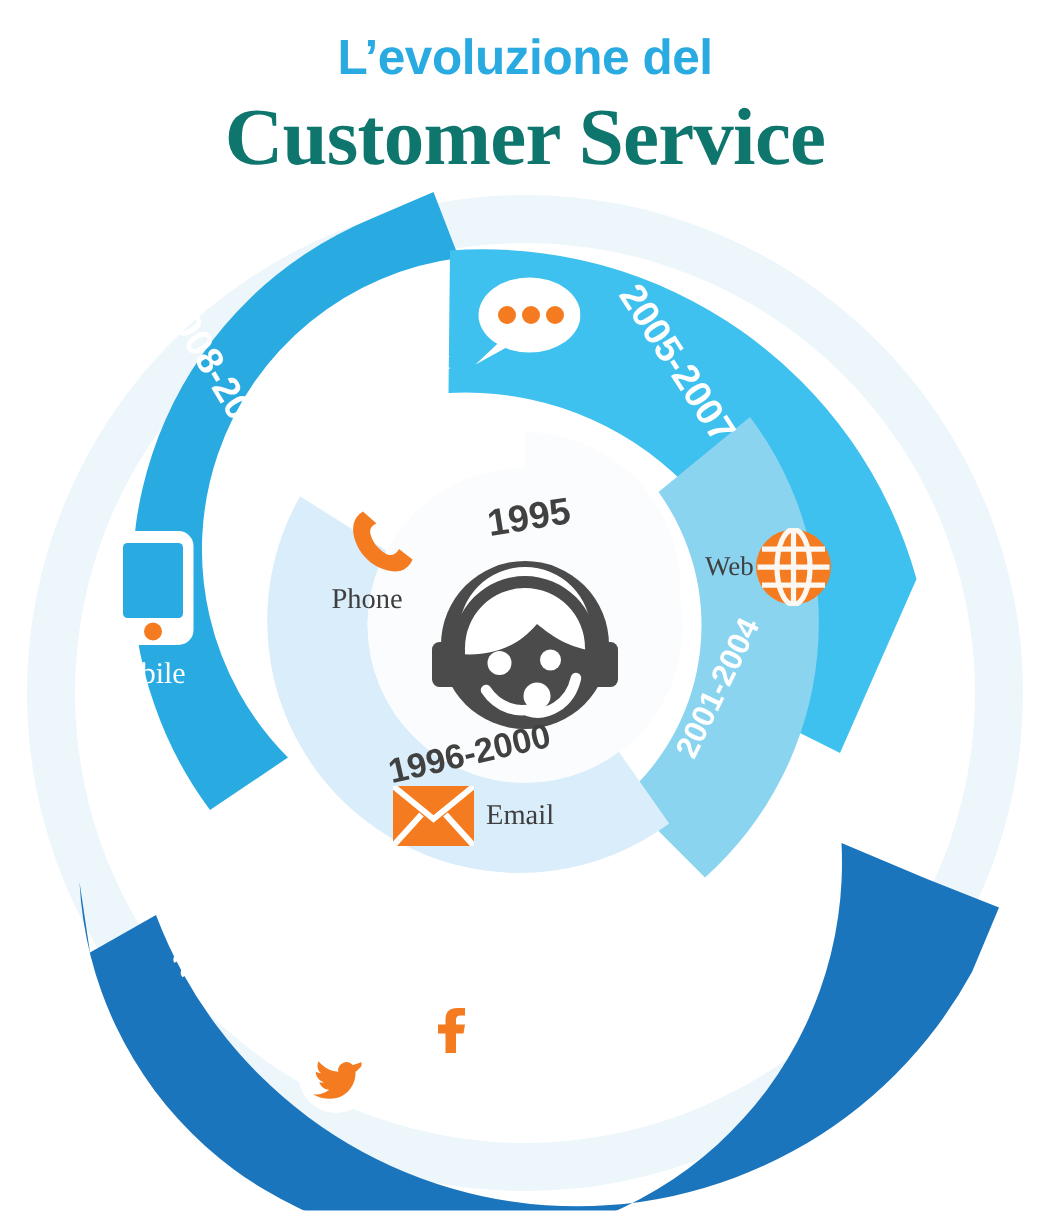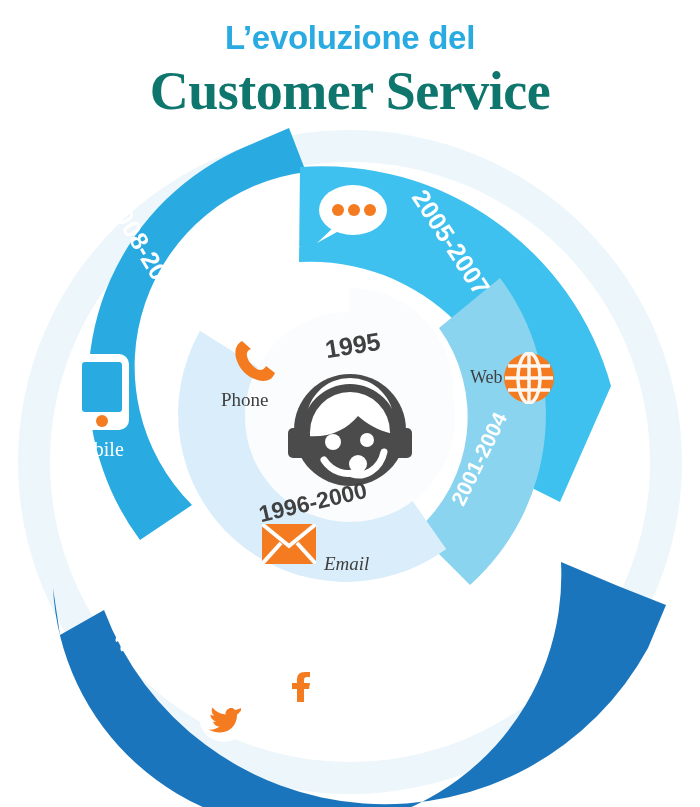"Email" .lbl-email { font-style: italic -> none; top: 553px -> 533px }
